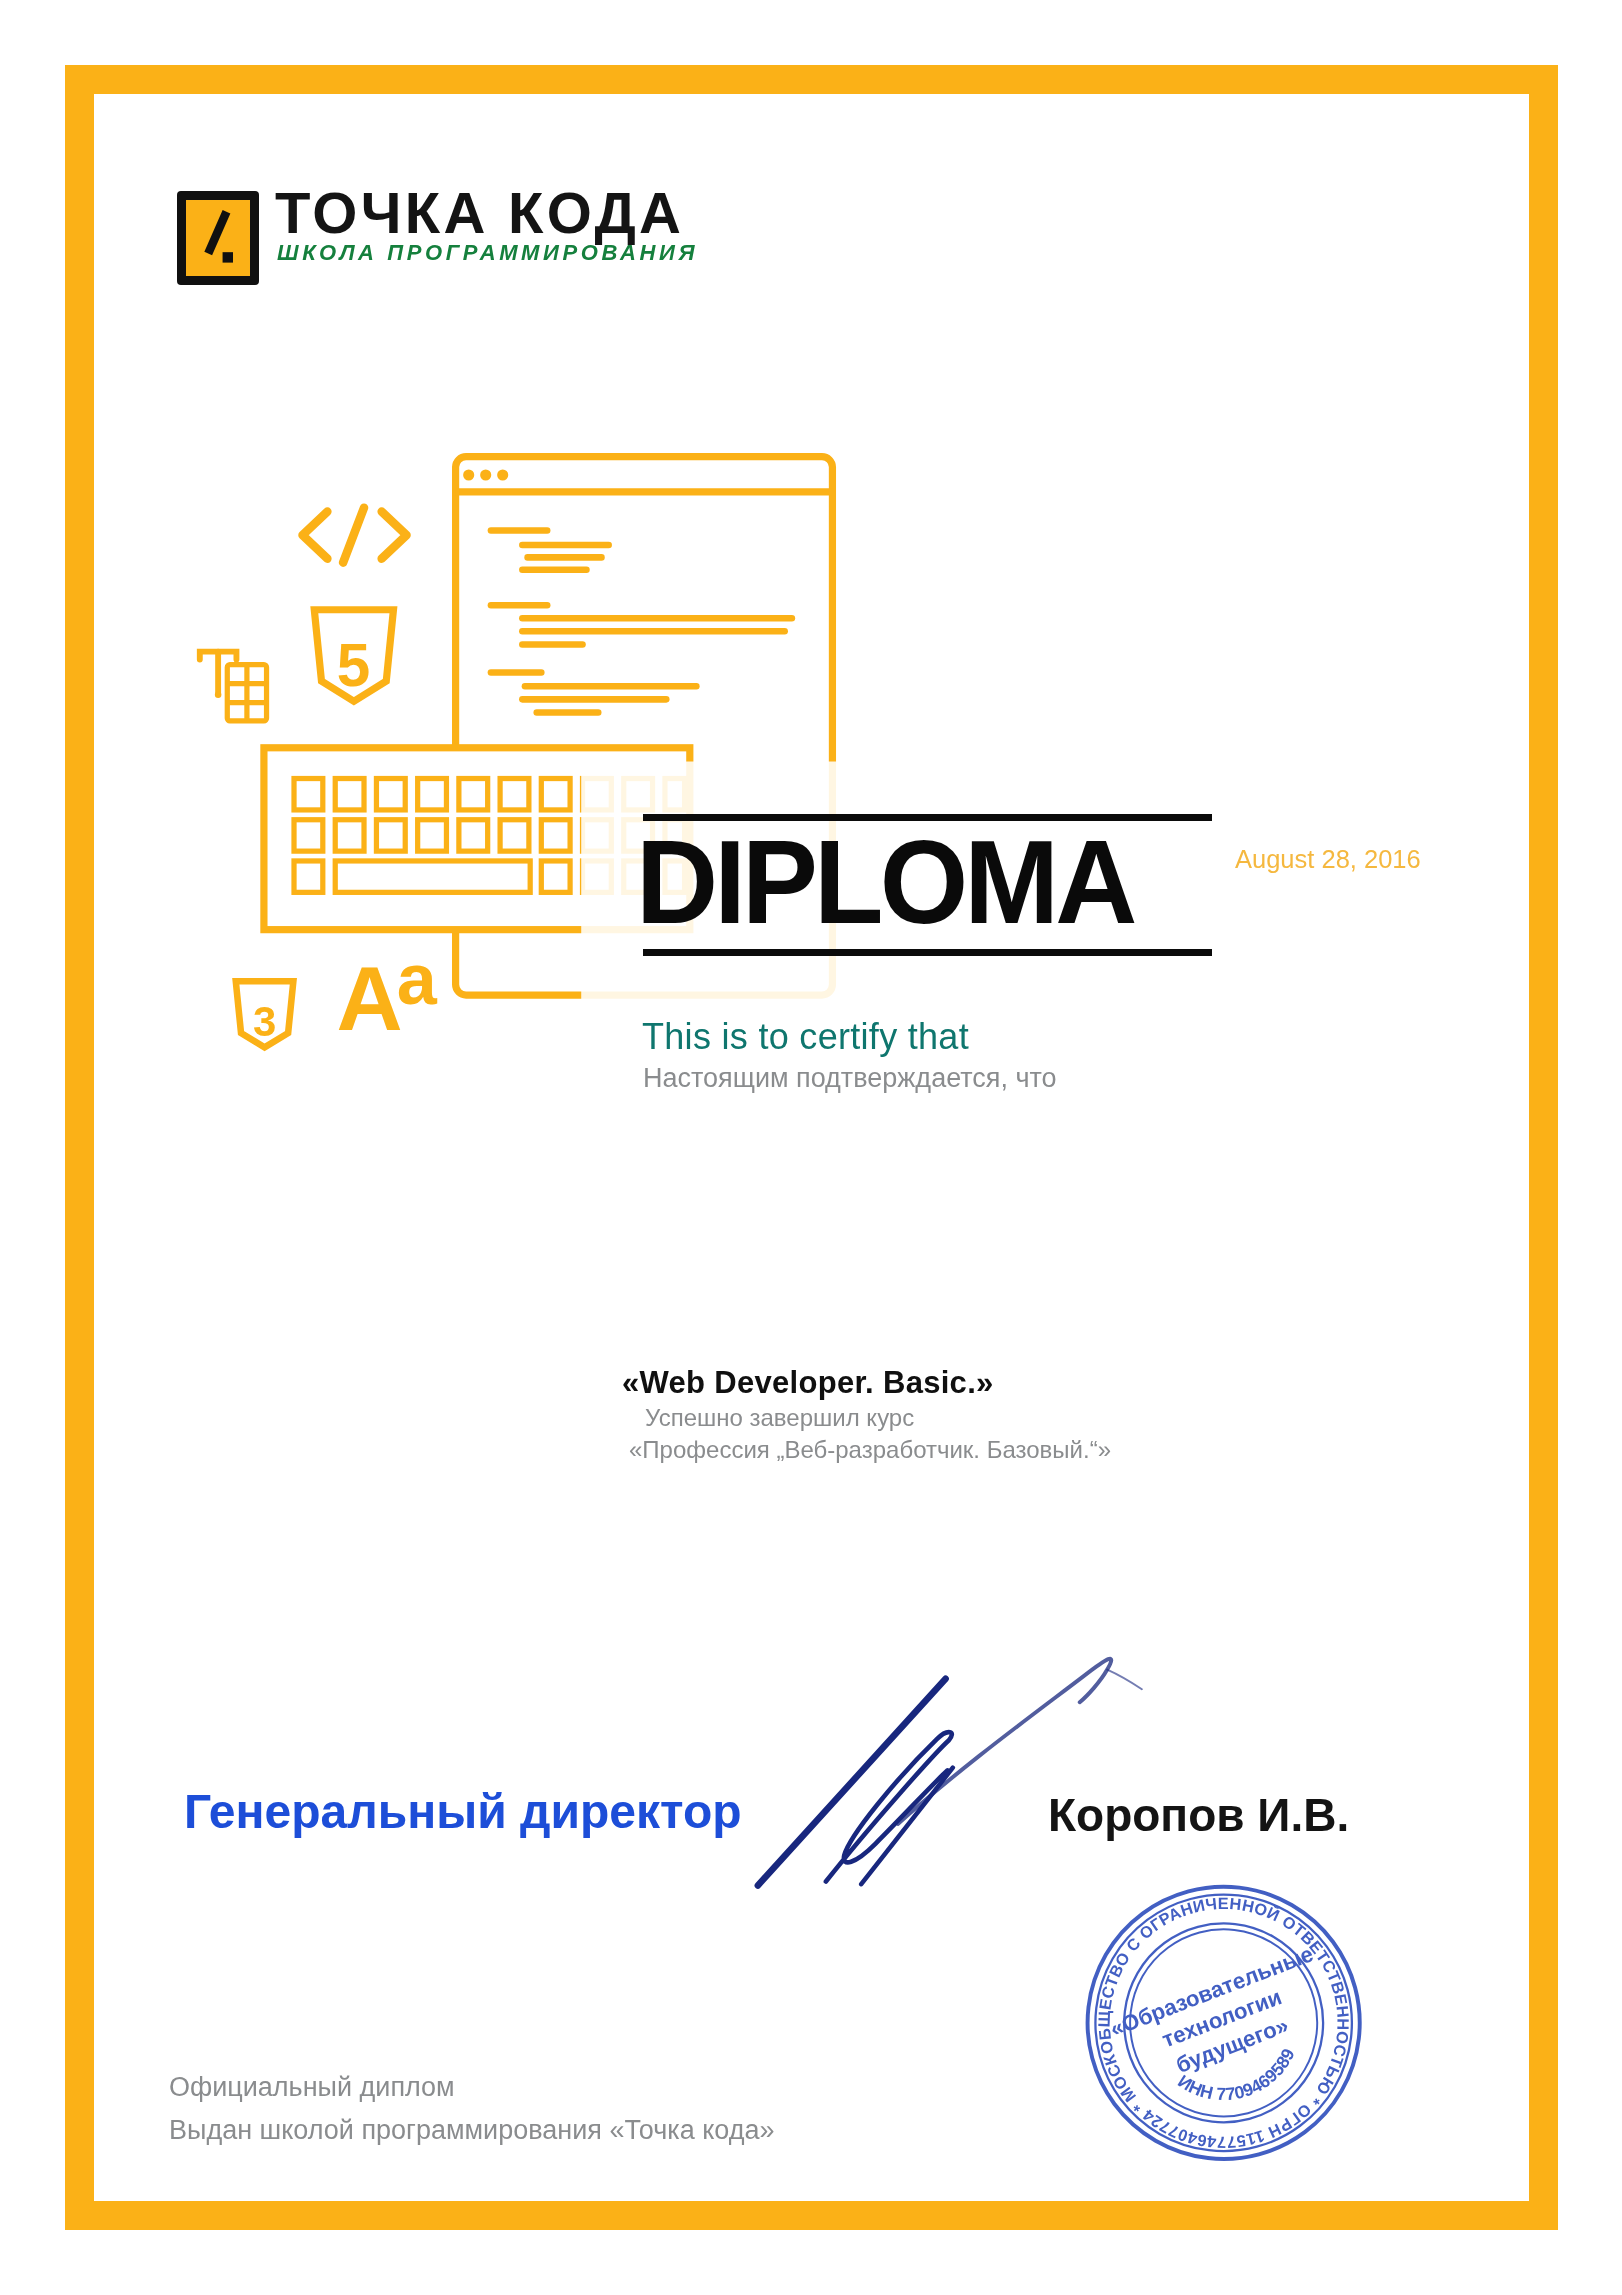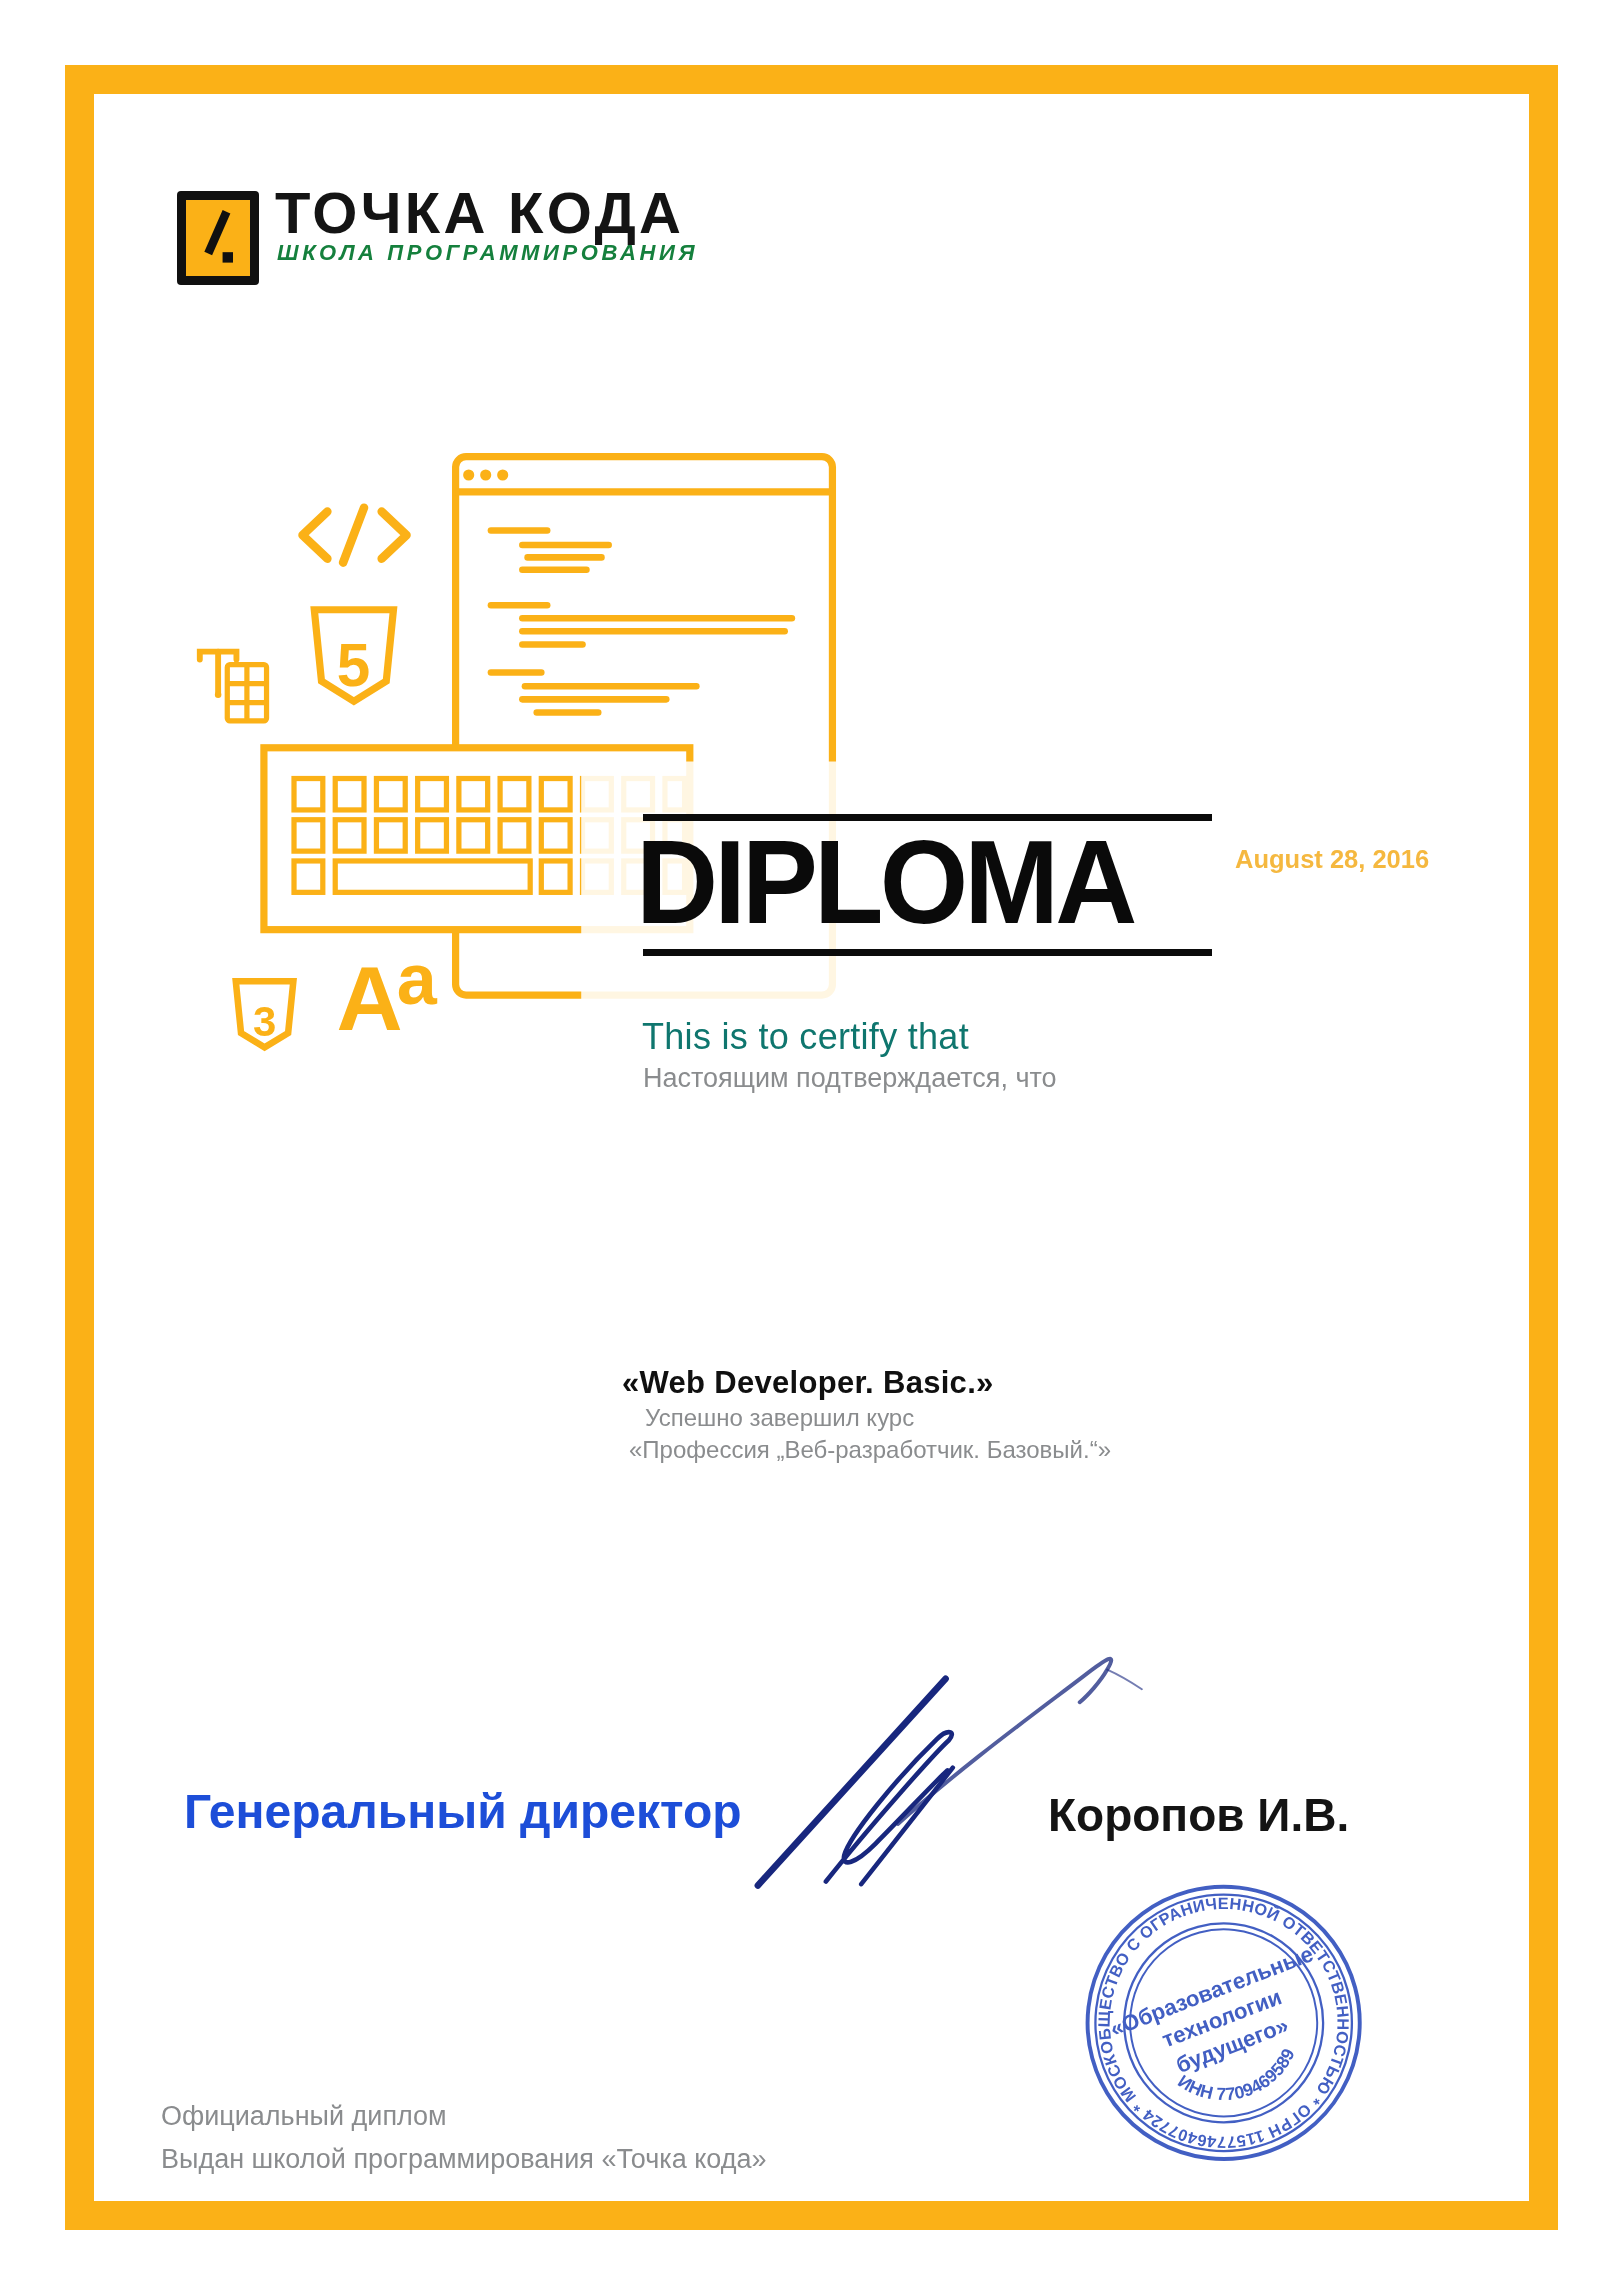"August 28, 2016" .diploma-date { font-weight: 700 -> 400 }
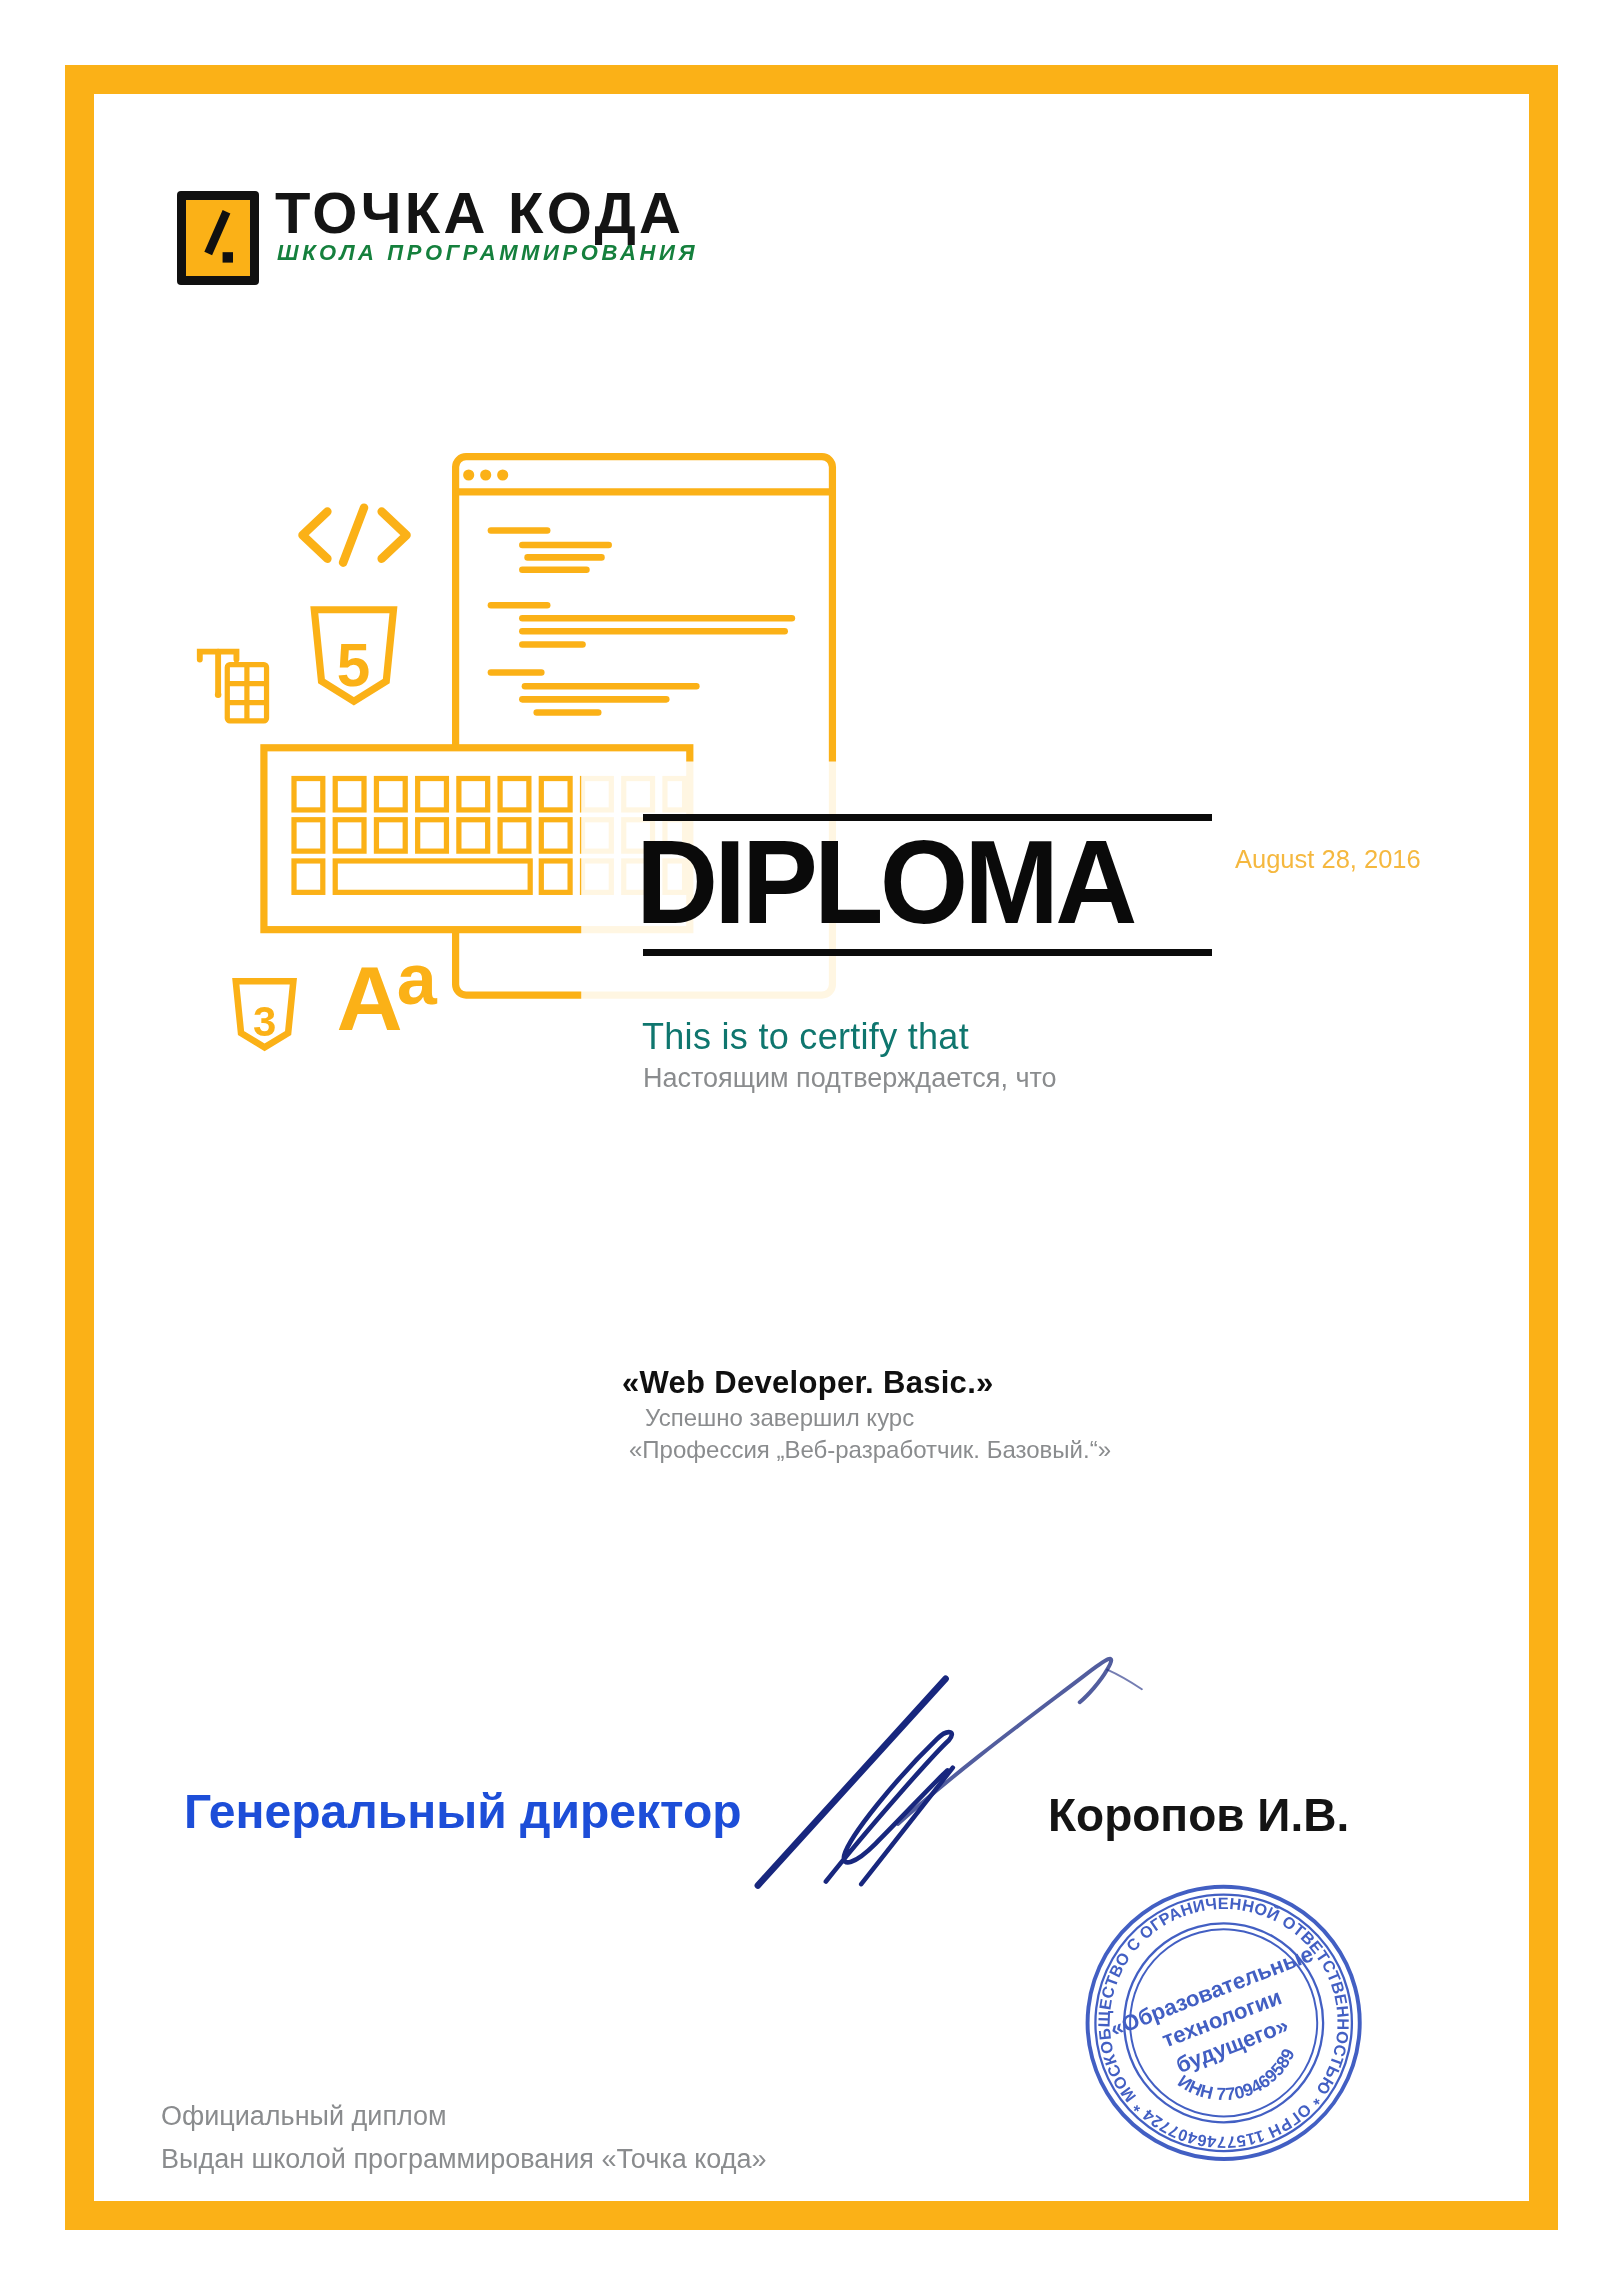"Официальный диплом" .footer-block { left: 161px -> 169px; margin-top: 29px -> none }
